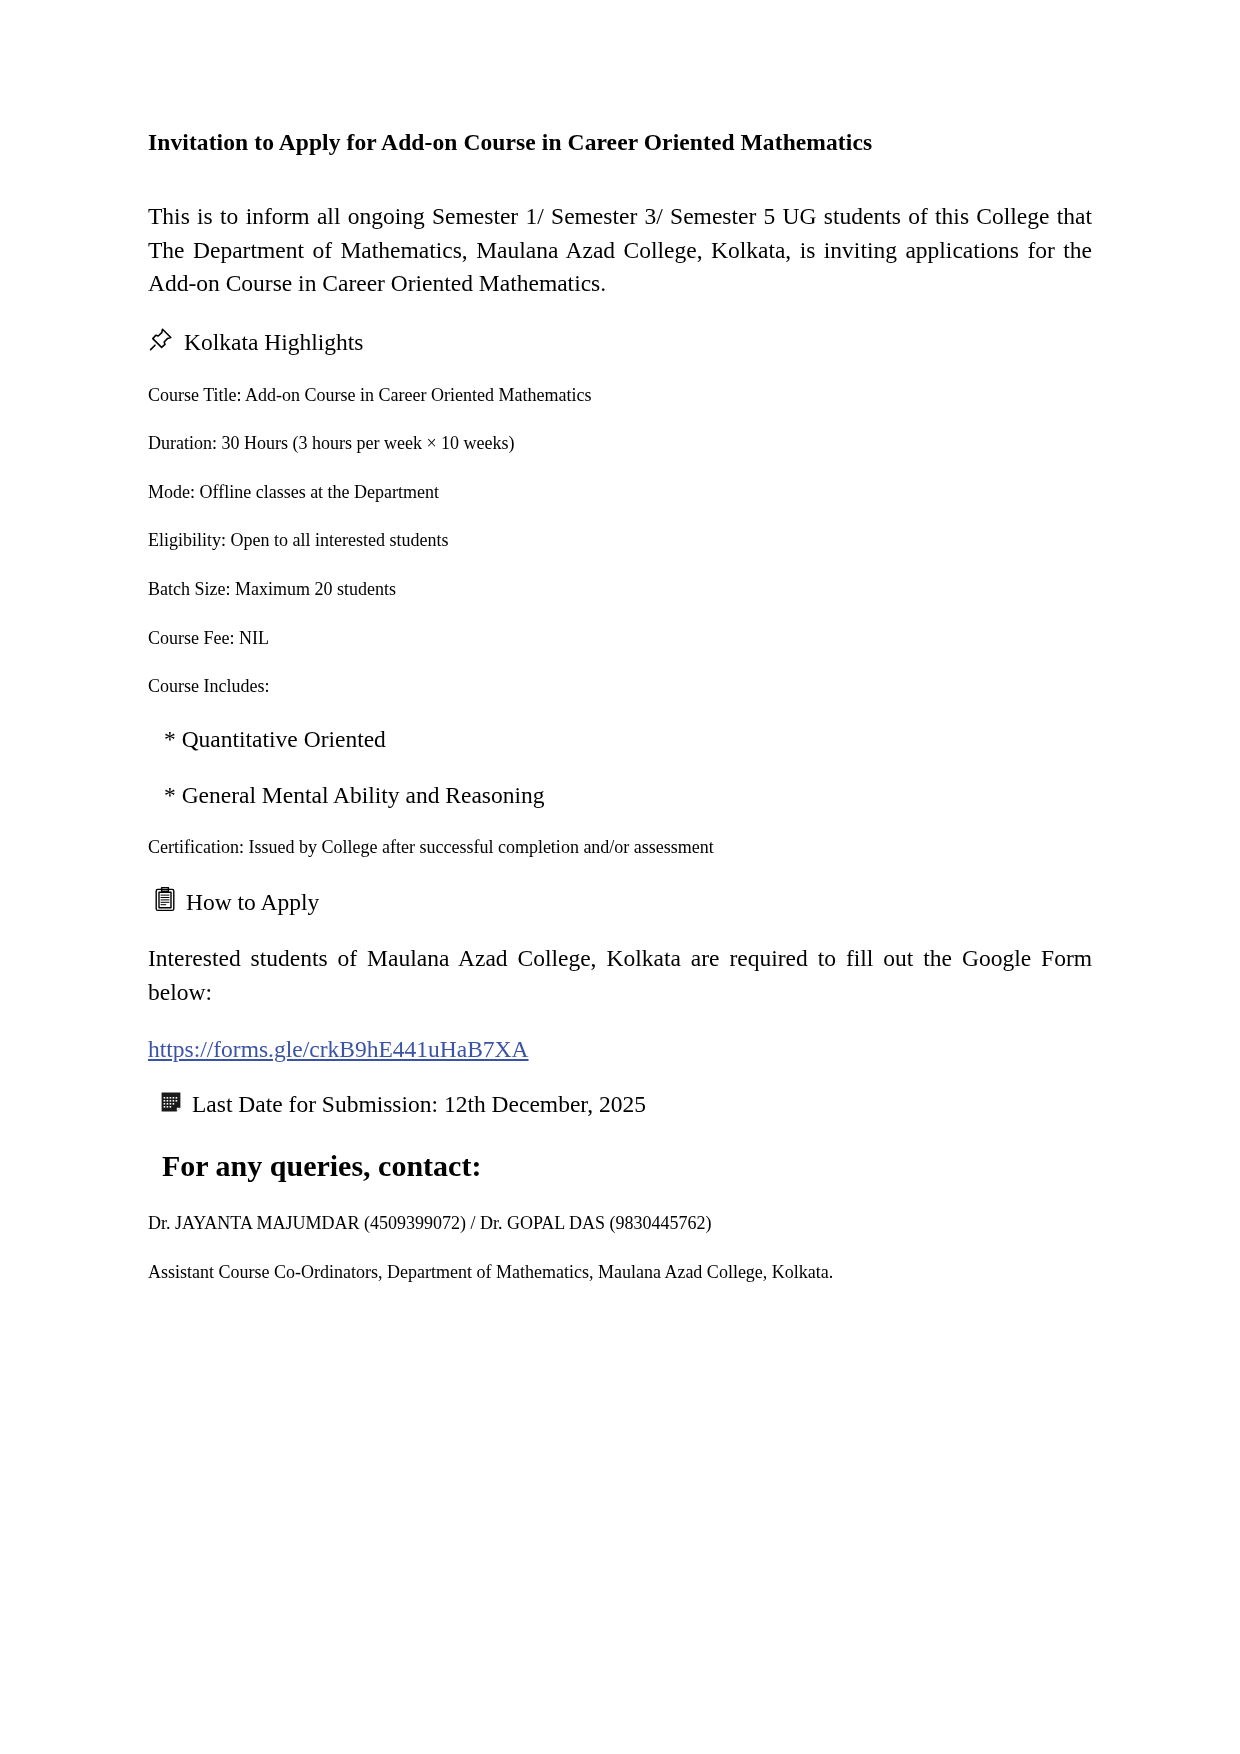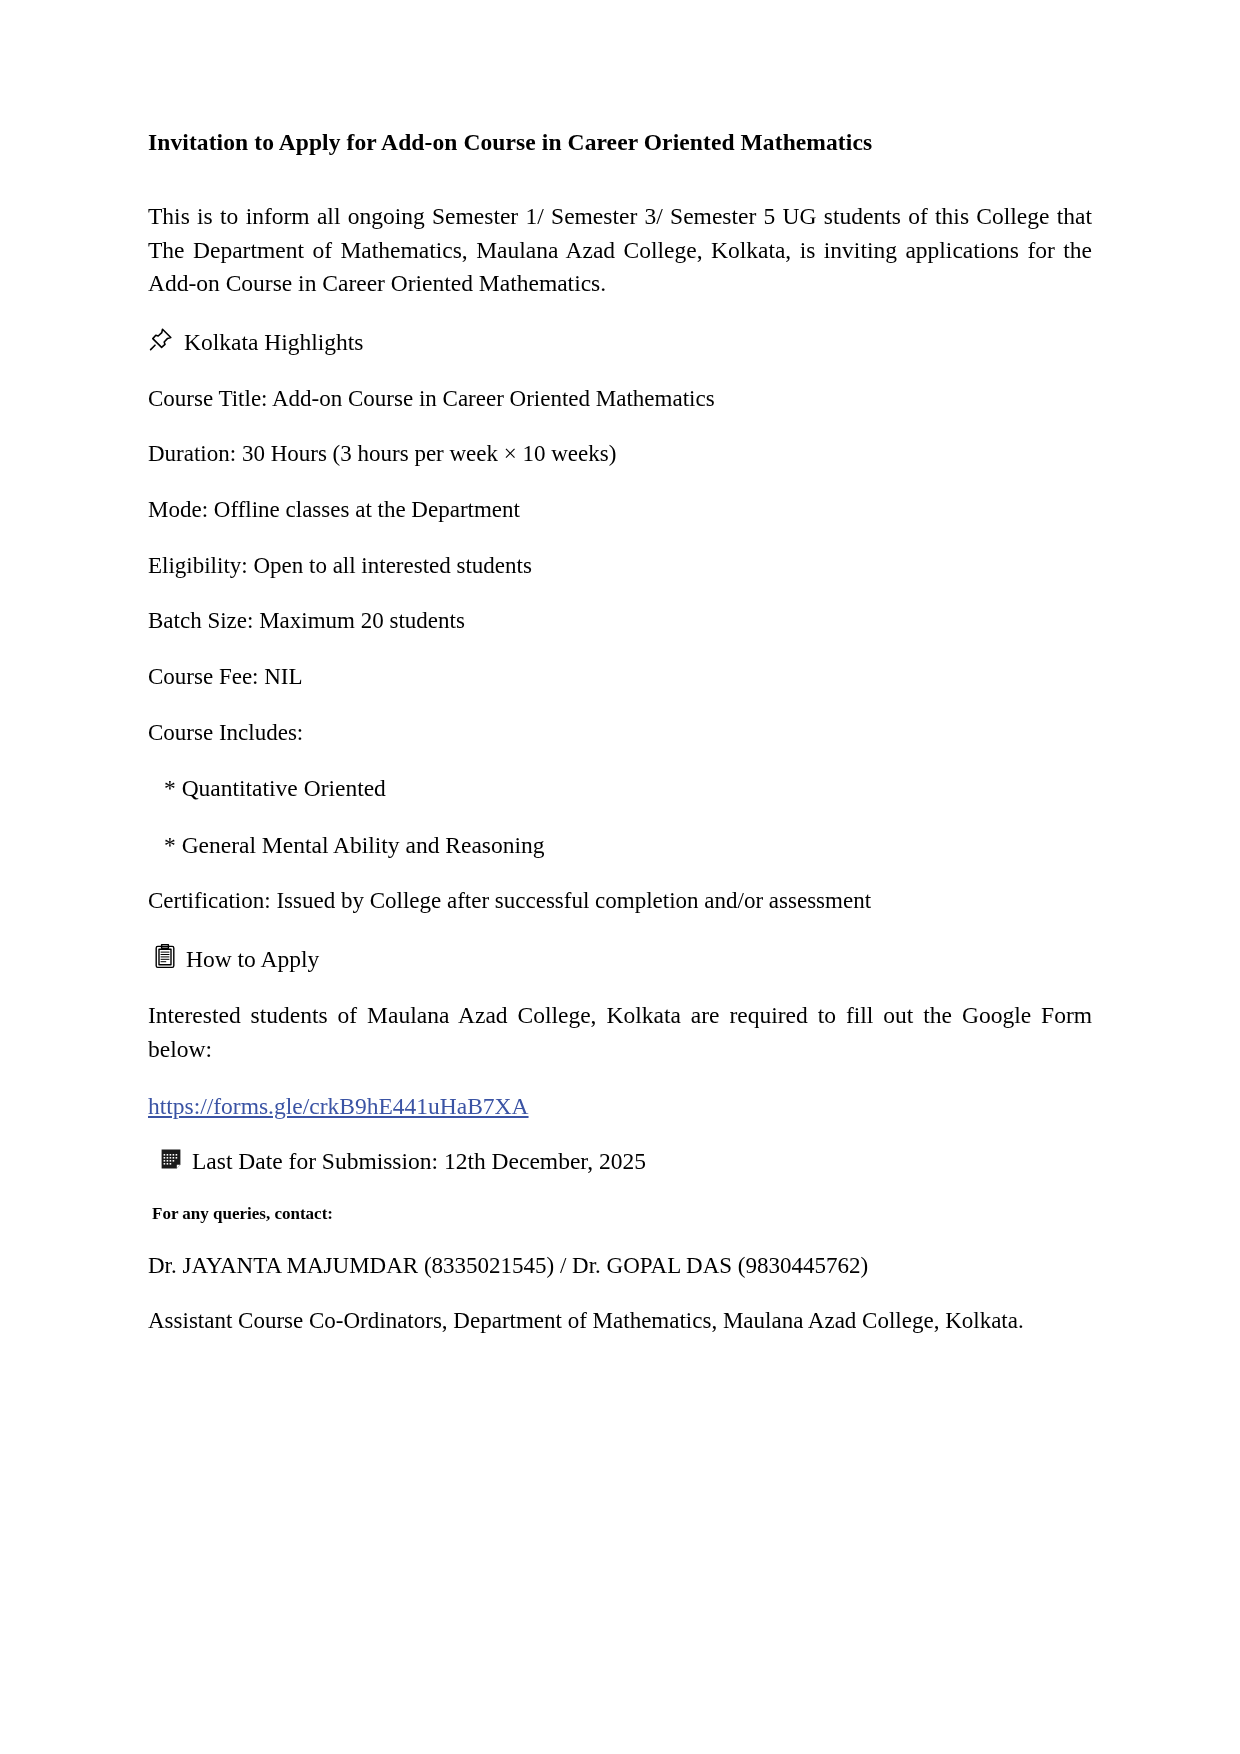"Course Title: Add-on Course in" p.line { font-size: 23px -> 18px }
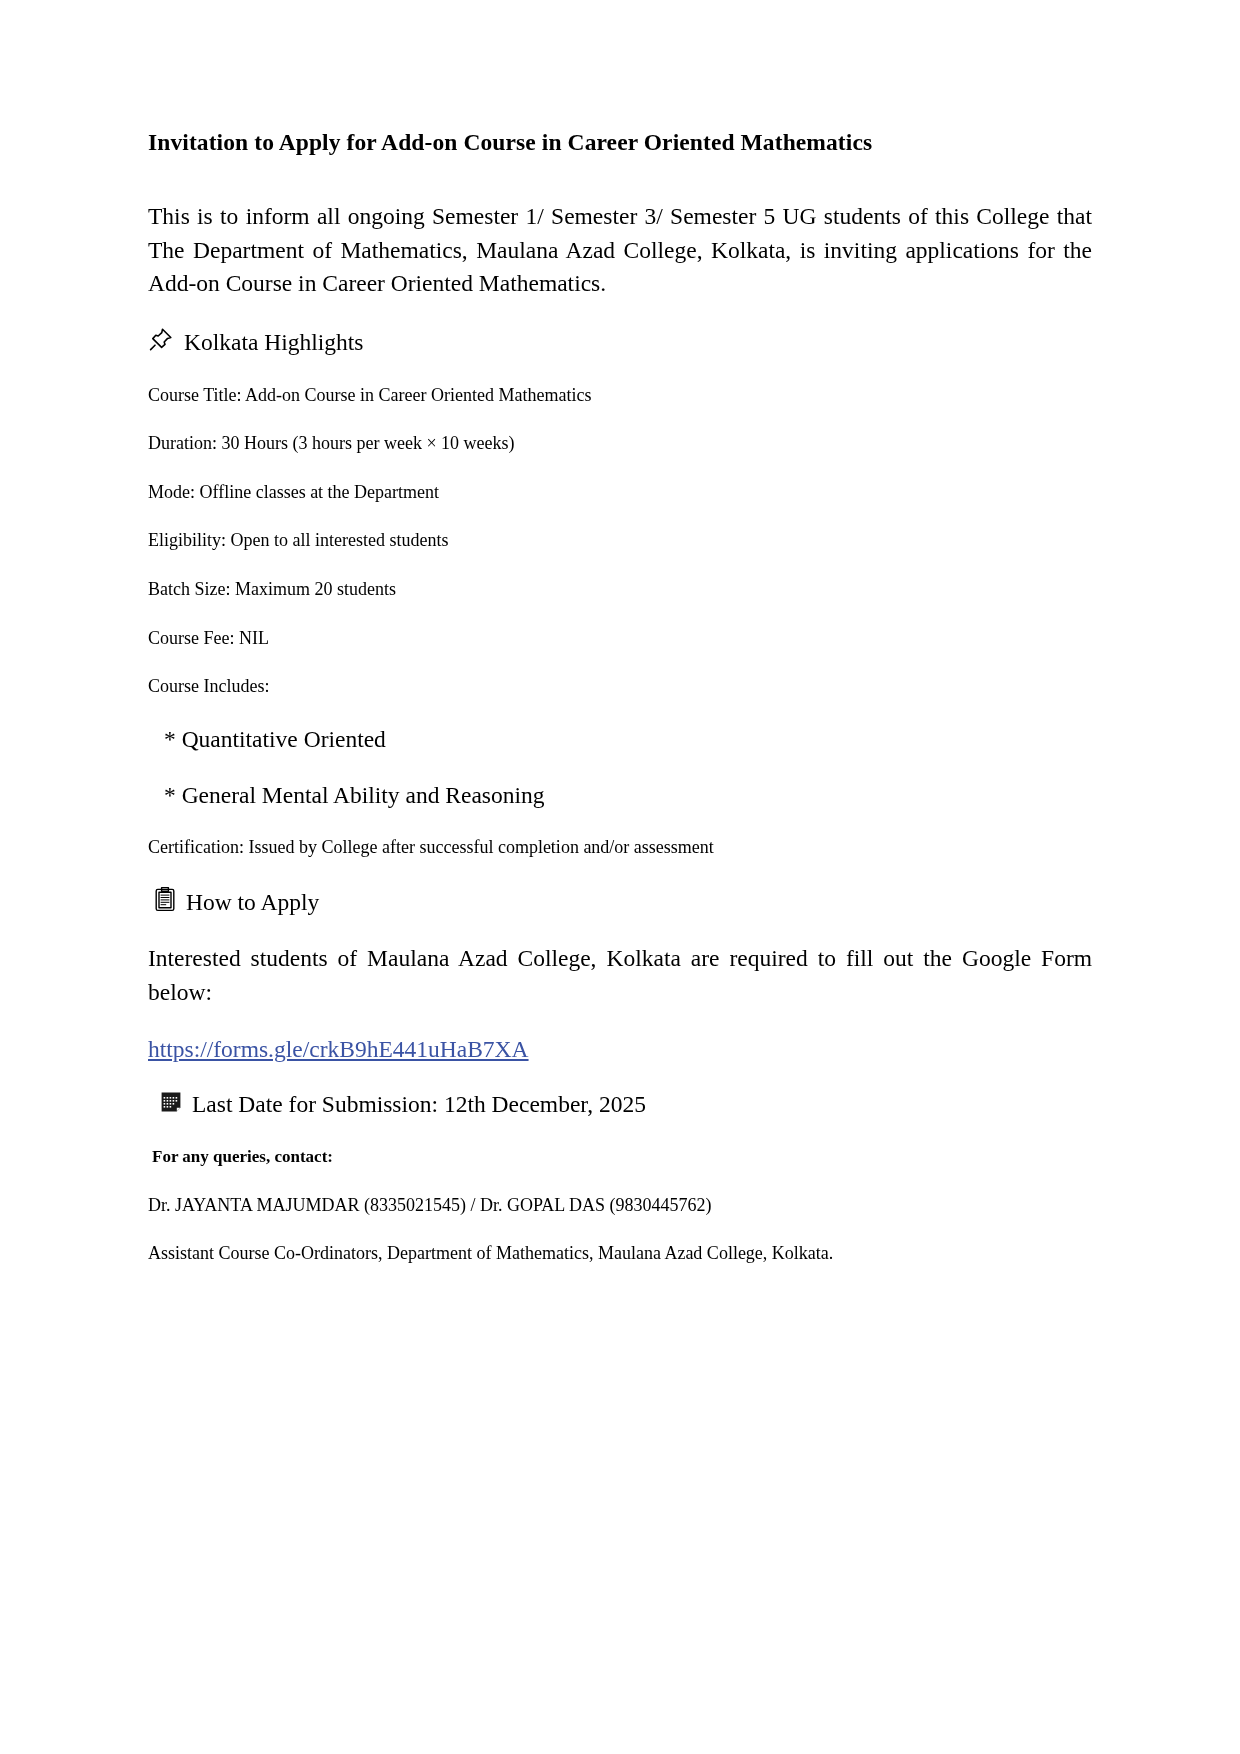"For any queries, contact:" p.contact-heading { font-size: 17px -> 30px; margin: 0 0 24px 4px -> 0 0 24px 14px }
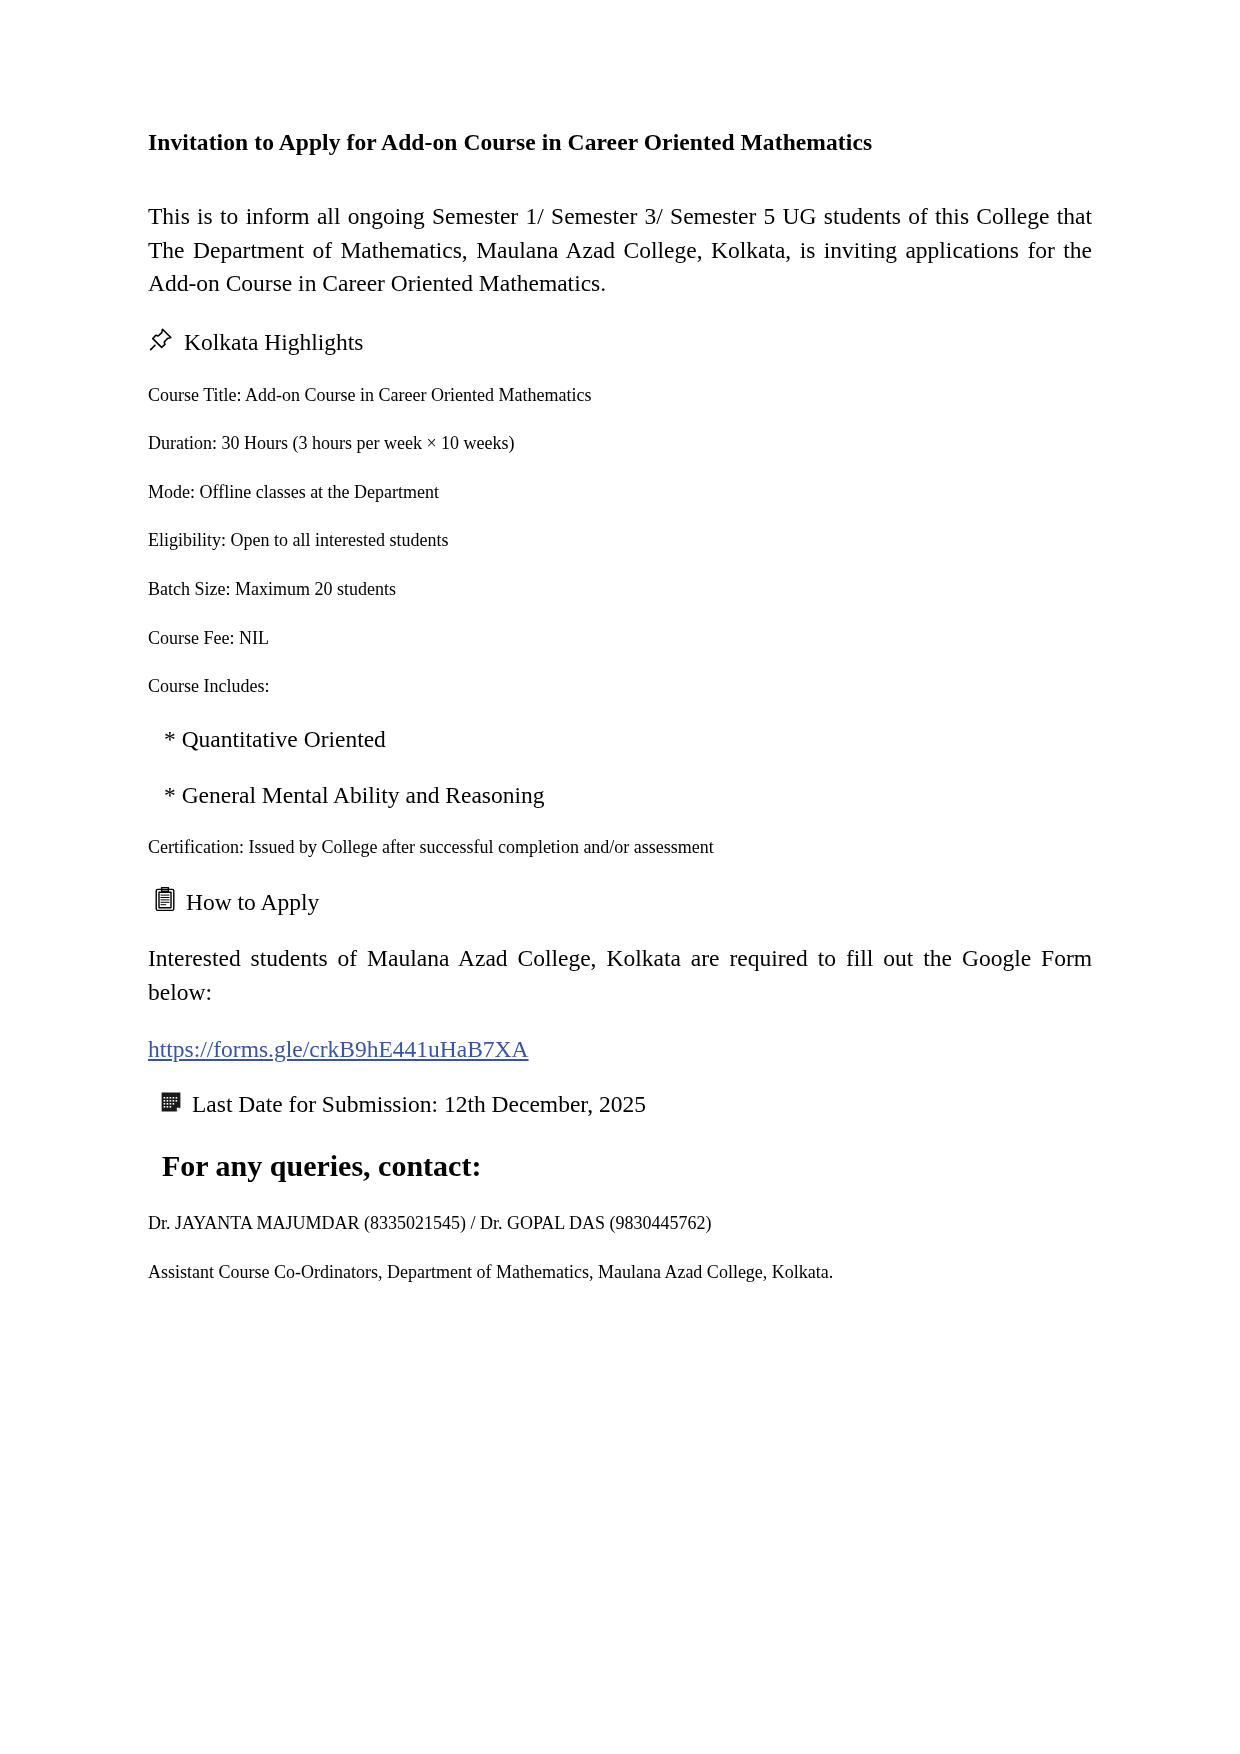"Dr. JAYANTA MAJUMDAR (8335021545) /" p.line { text: 8335021545 -> 4509399072 }
